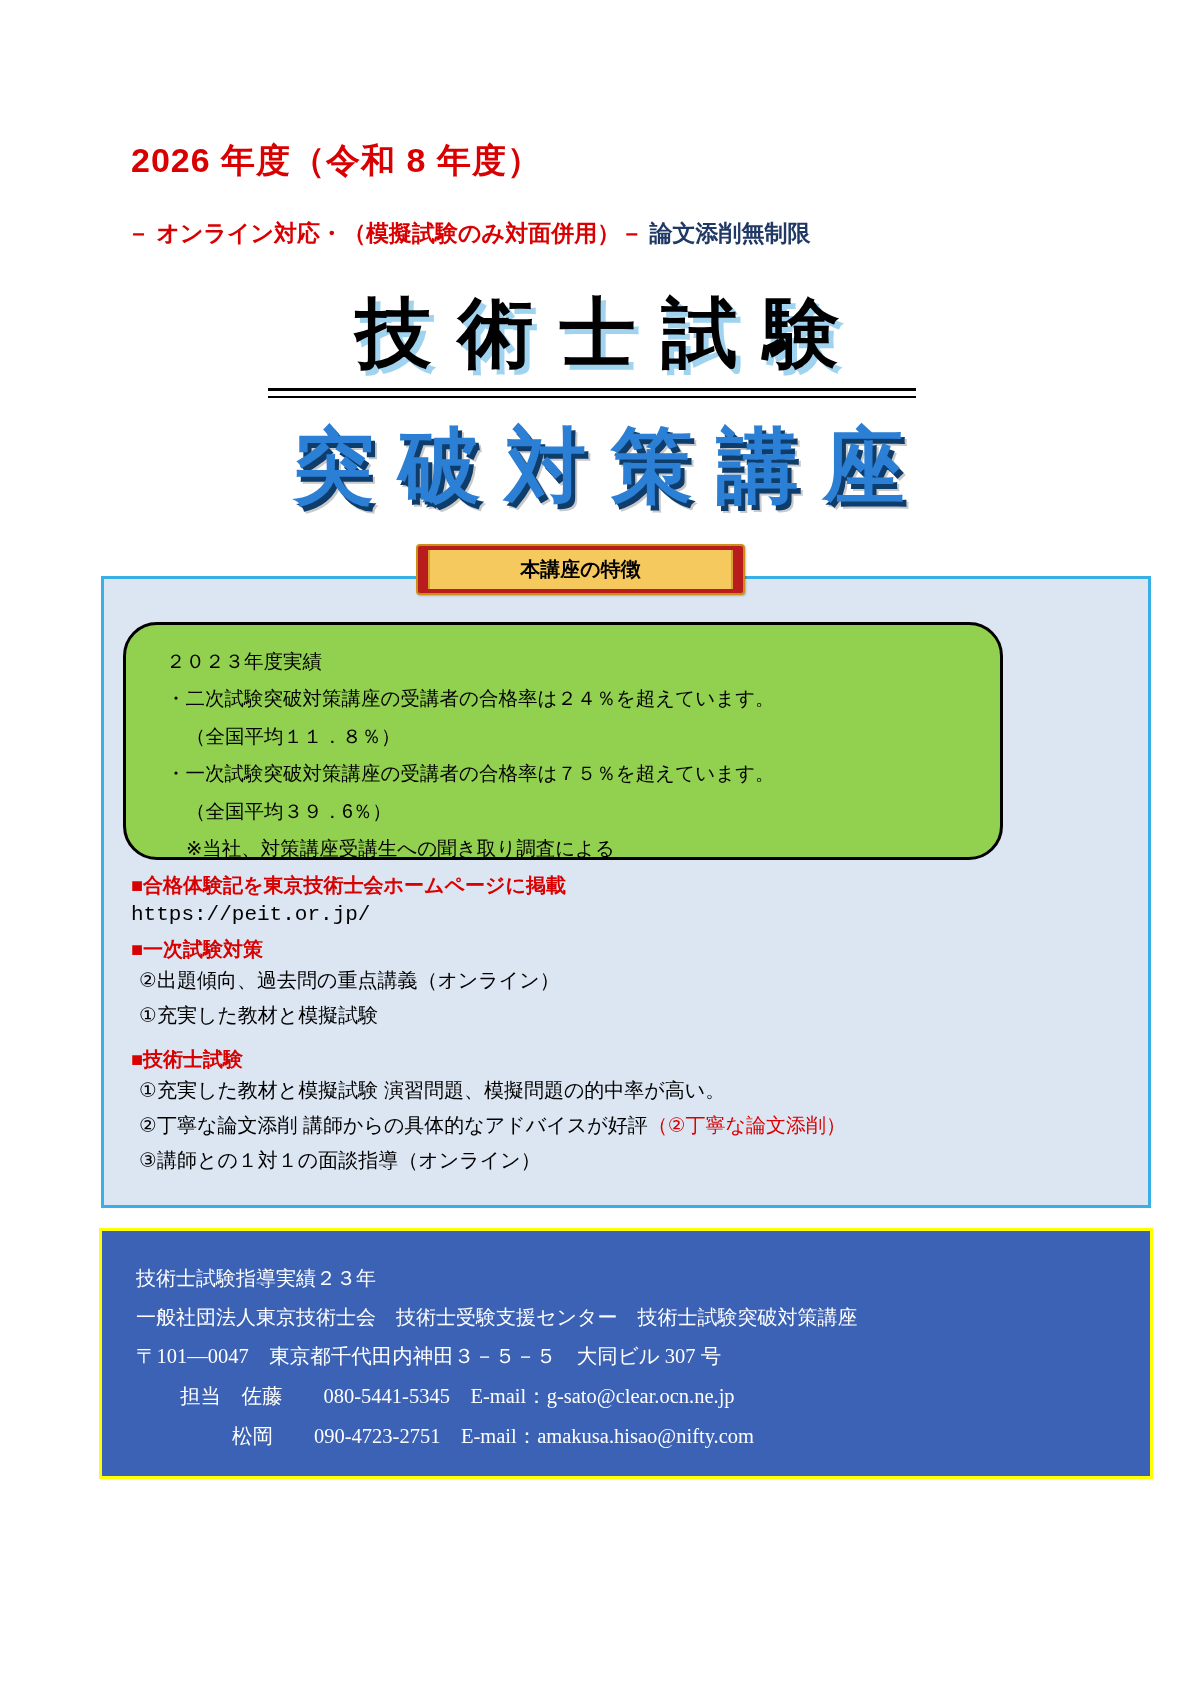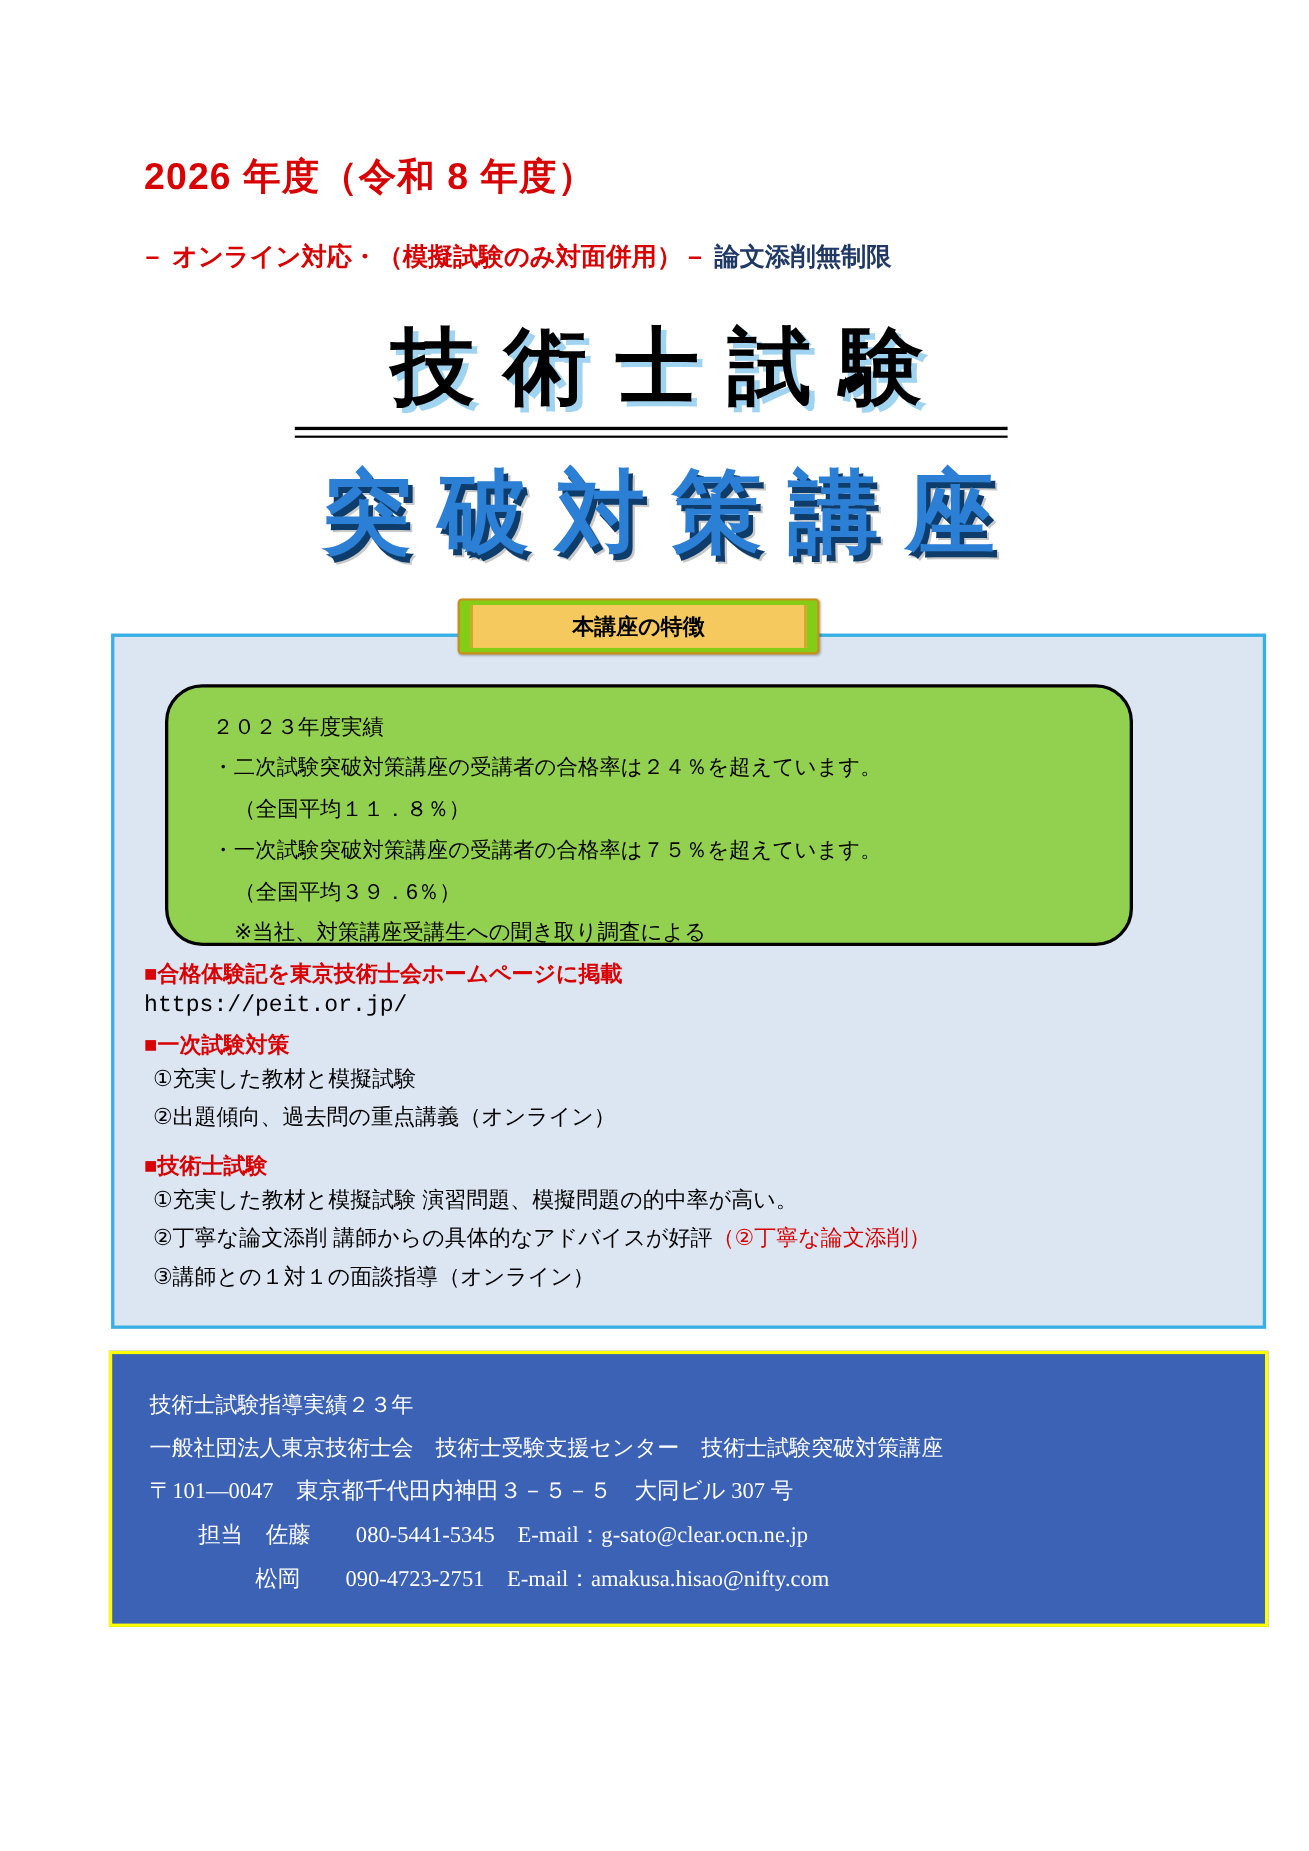"本講座の特徴" .ribbon { background: #84cc16 -> #b91c1c }
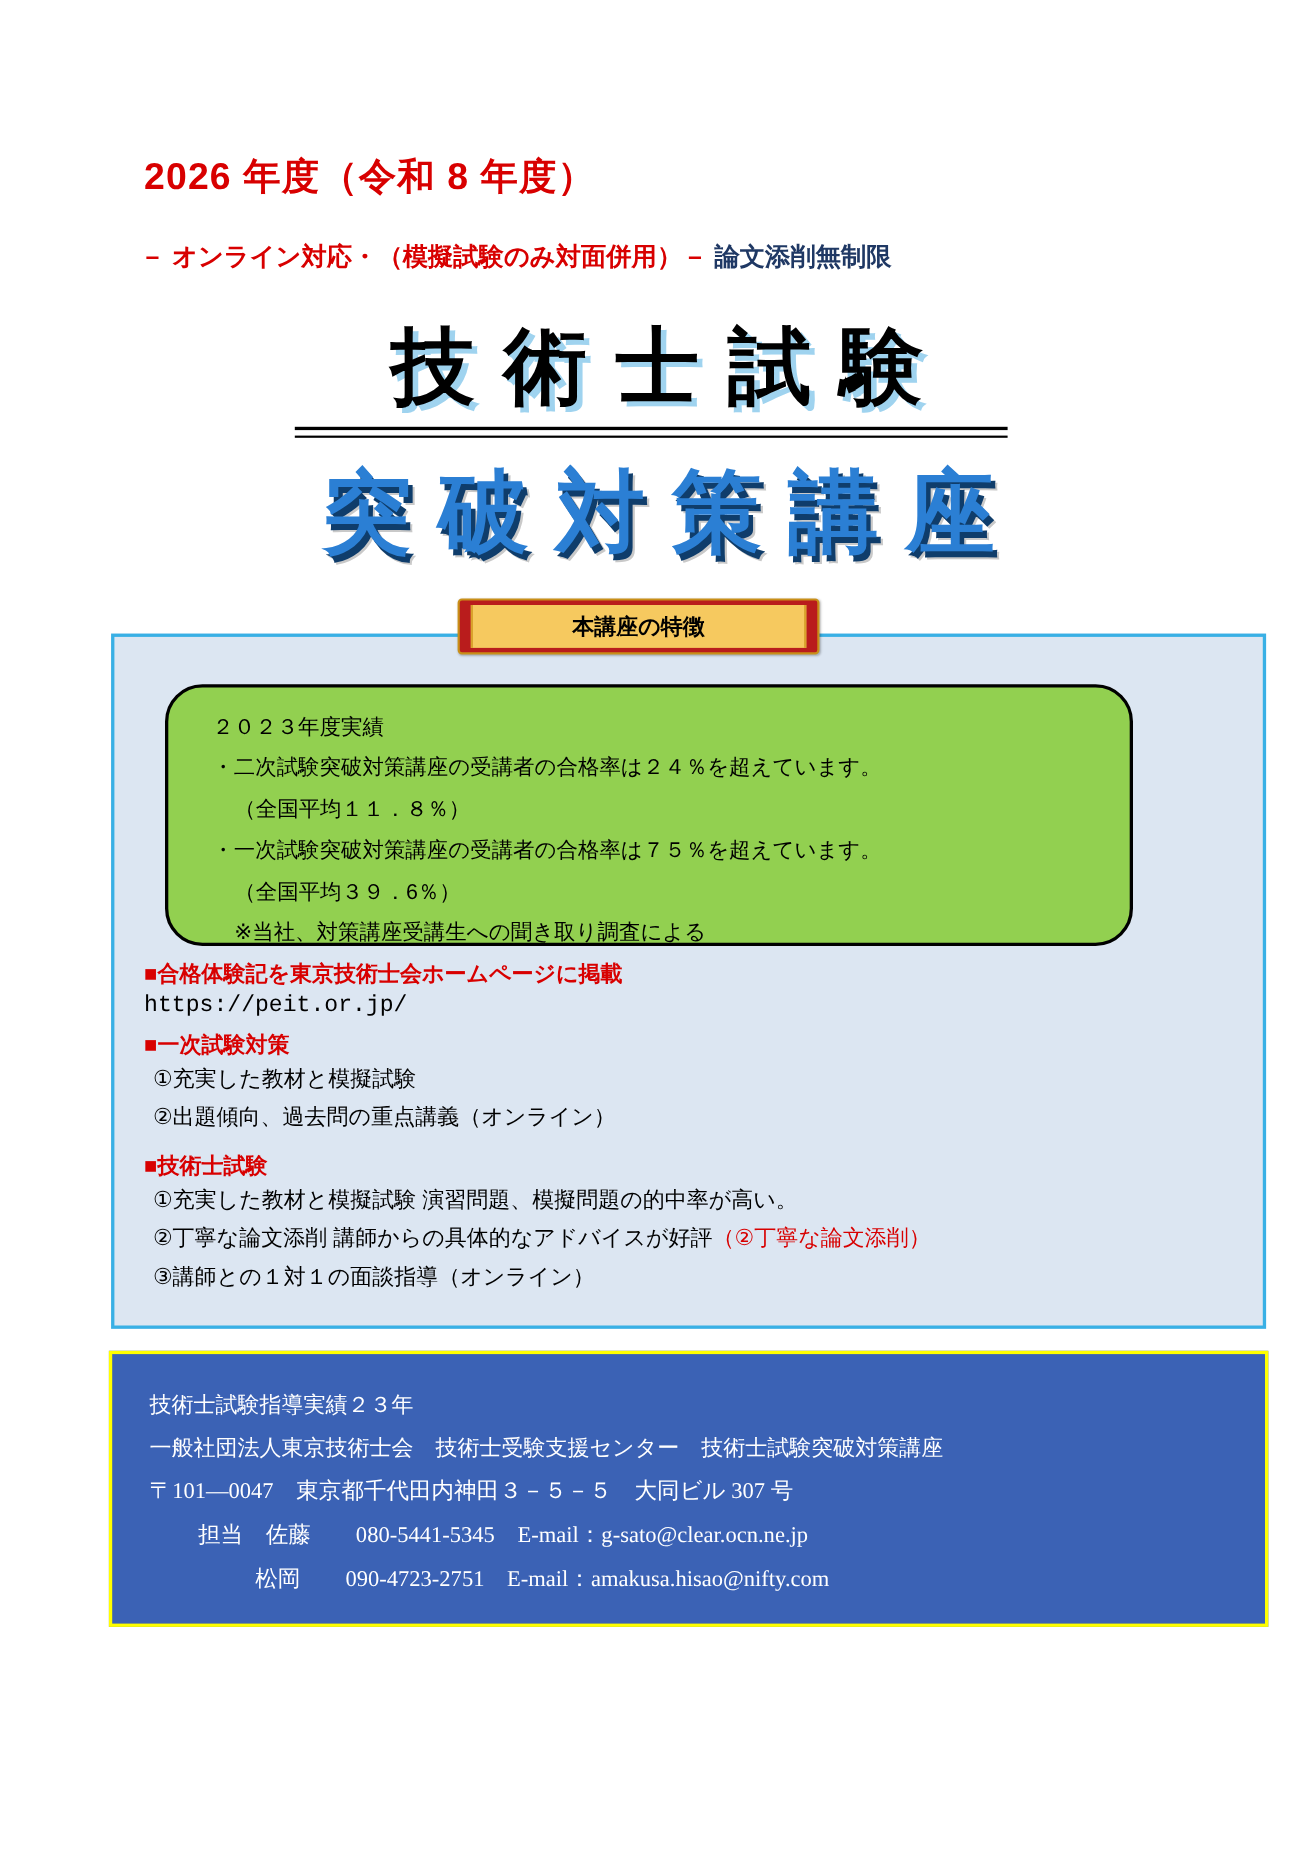"２０２３年度実績" .green-box { left: 119px -> 92px }
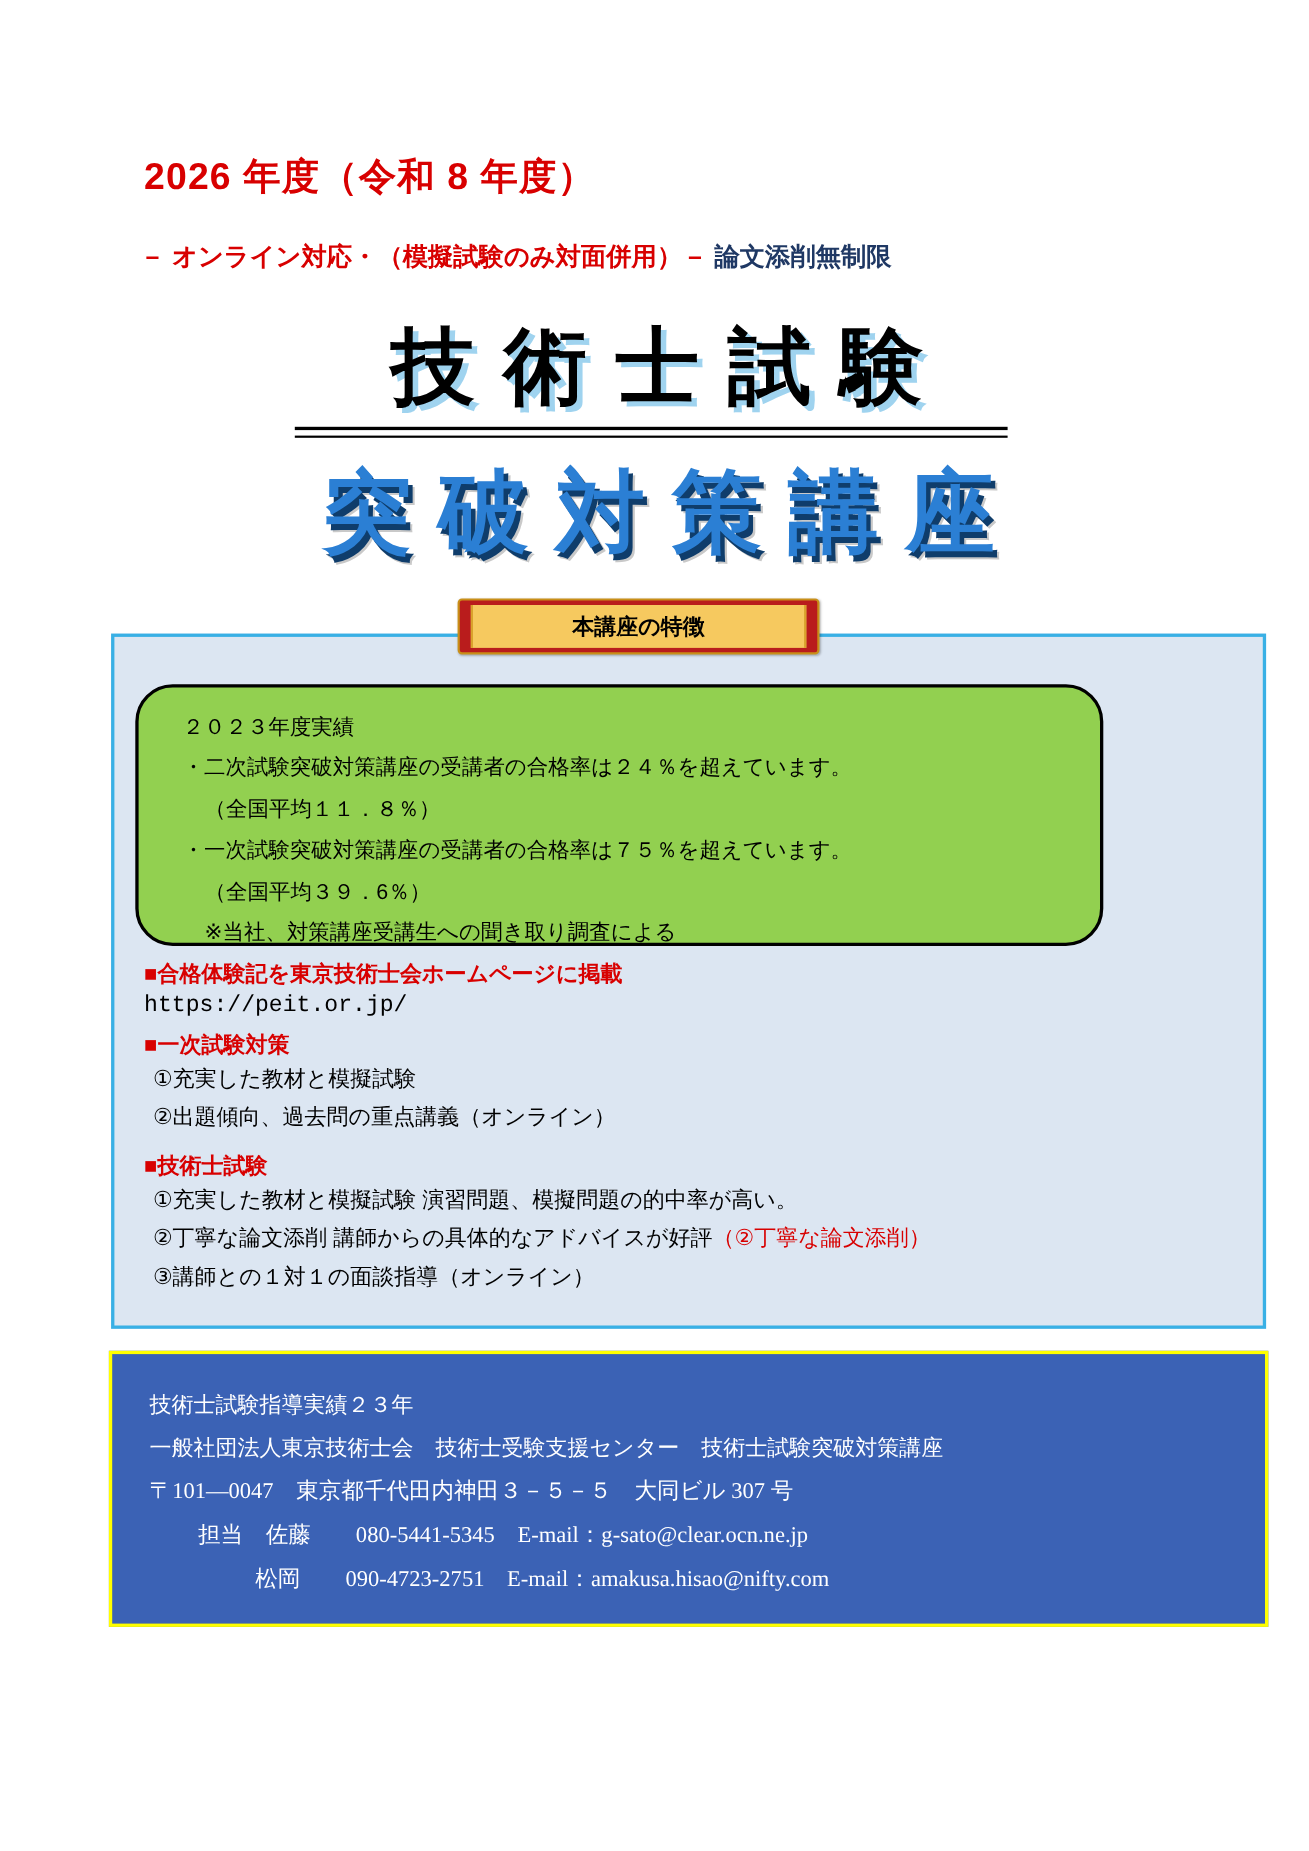"①充実した教材と模擬試験" div.item { order: before "②出題傾向、過去問の重点講義（オンライン）" -> after "②出題傾向、過去問の重点講義（オンライン）" }
